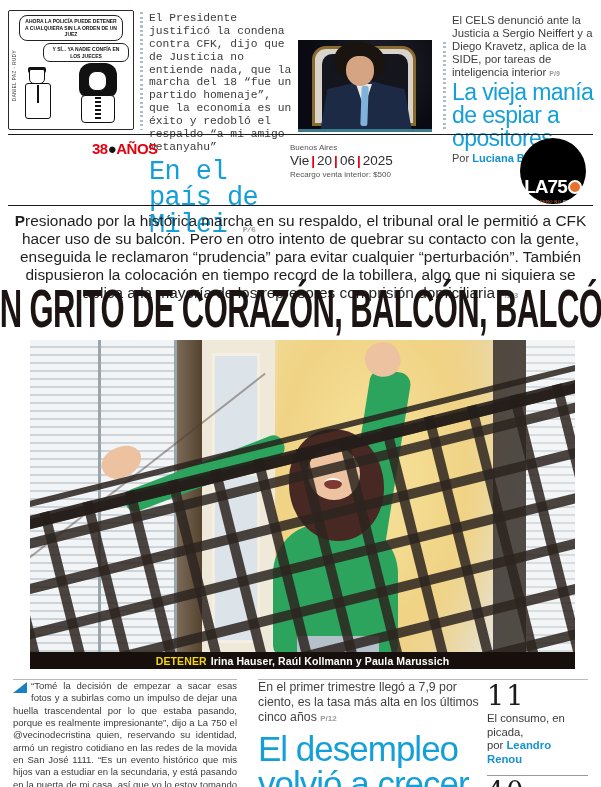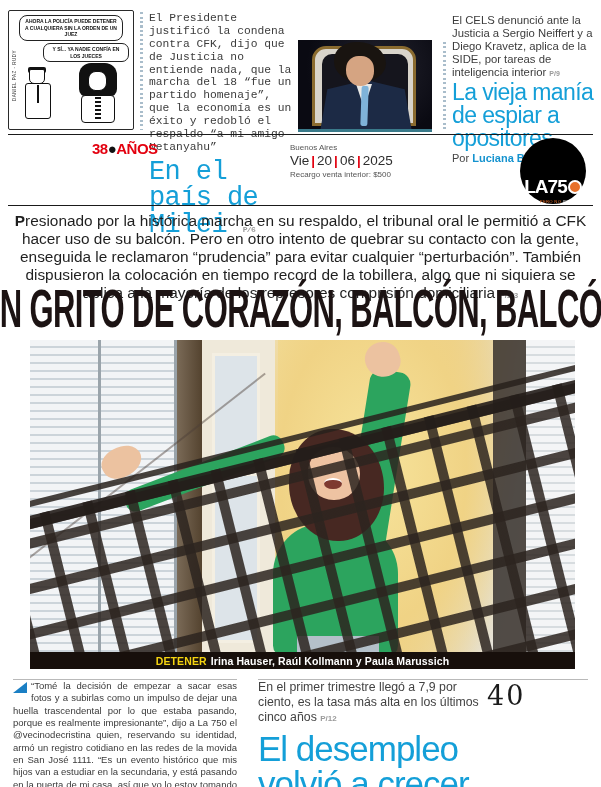"11" div.brief { html: none -> <div> <div>11</div> <div><span>El consumo, en picada,</span><br><span>por </span><b>Leandro Renou</b></div> </div> }
